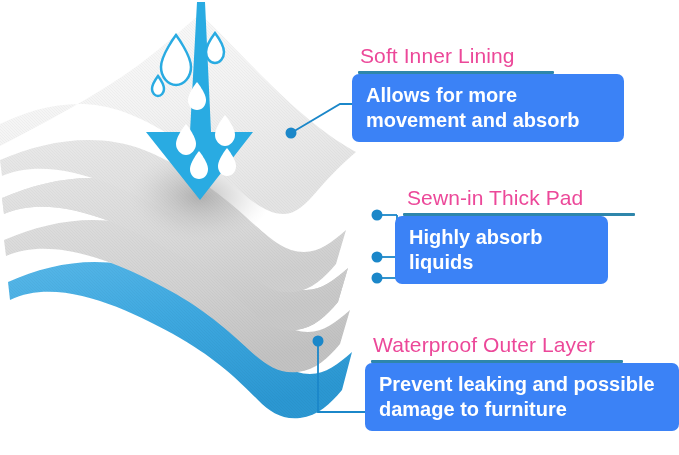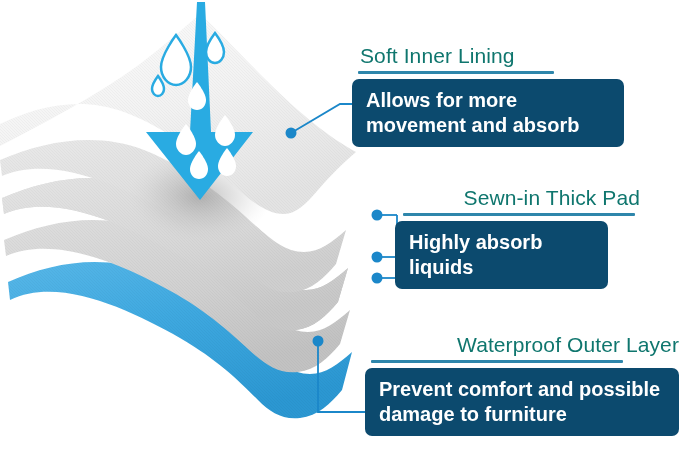"Soft Inner Lining" .callout-heading { color: #0f766e -> #ec4899 }
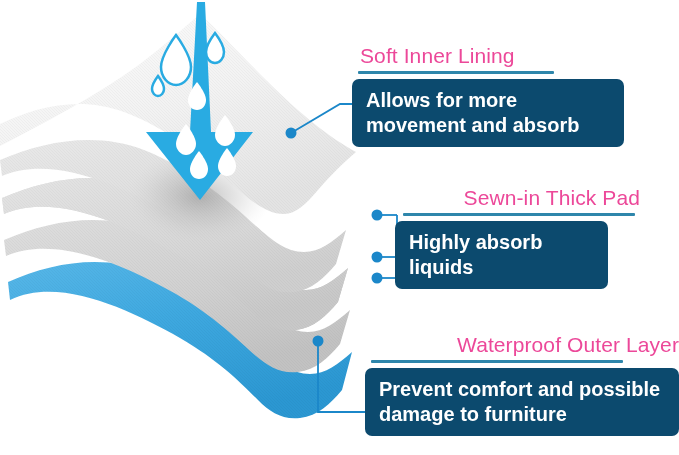"Allows for more" .callout-box { background: #0c4a6e -> #3b82f6; margin-top: 5px -> none }
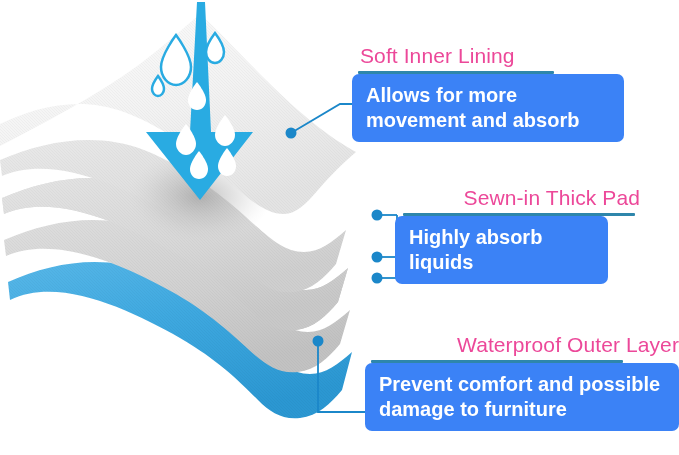"Sewn-in Thick Pad" #callout-2 .callout-heading { text-align: right -> none }
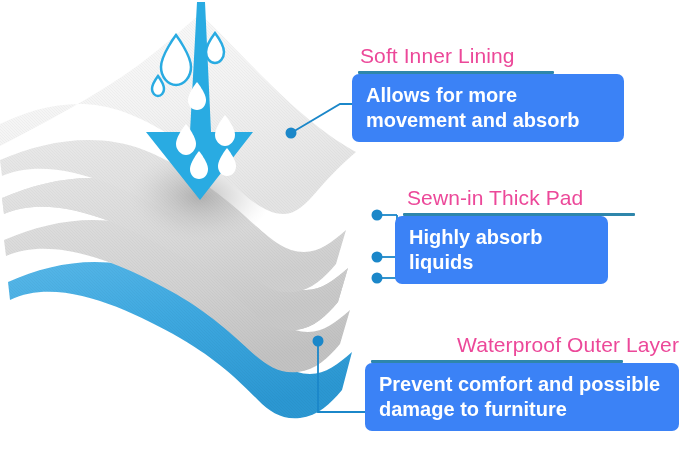"Waterproof Outer Layer" #callout-3 .callout-heading { text-align: right -> none }
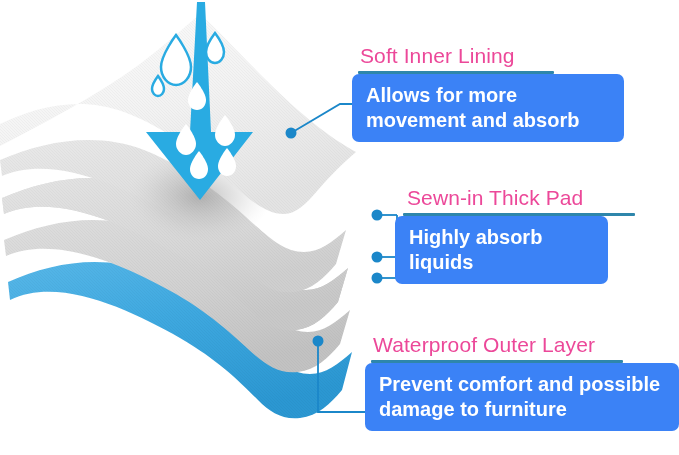"Prevent comfort and possible" div { text: comfort -> leaking }
